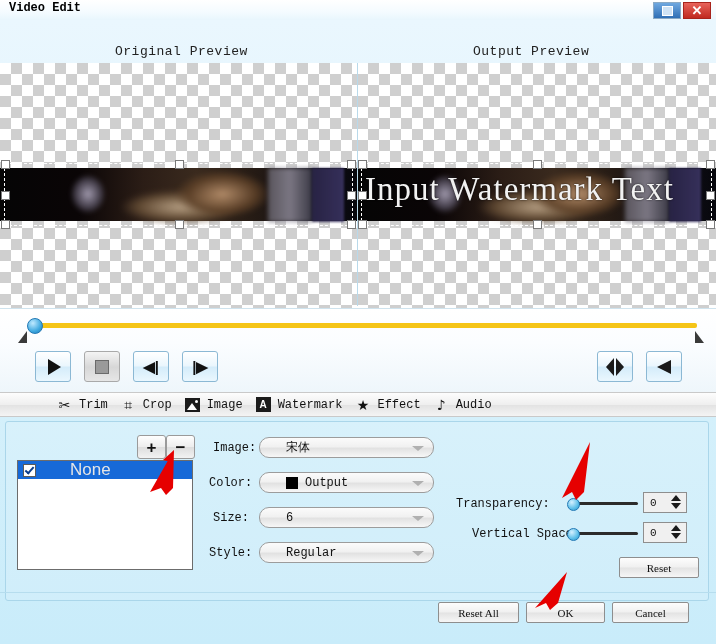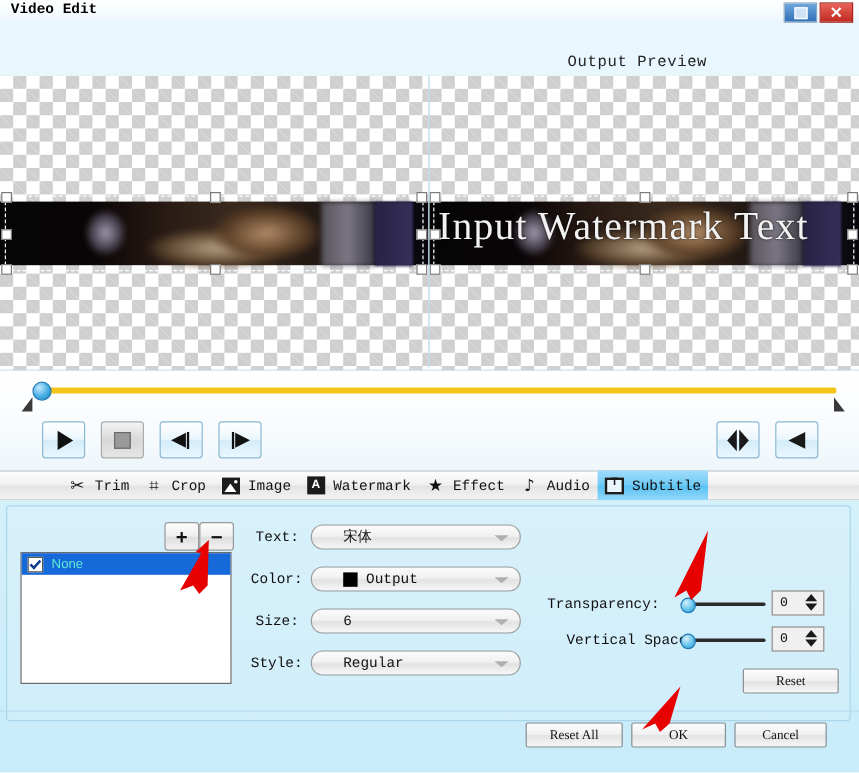"Original Preview" div.prev-label { html: none -> <div>Original Preview</div> }
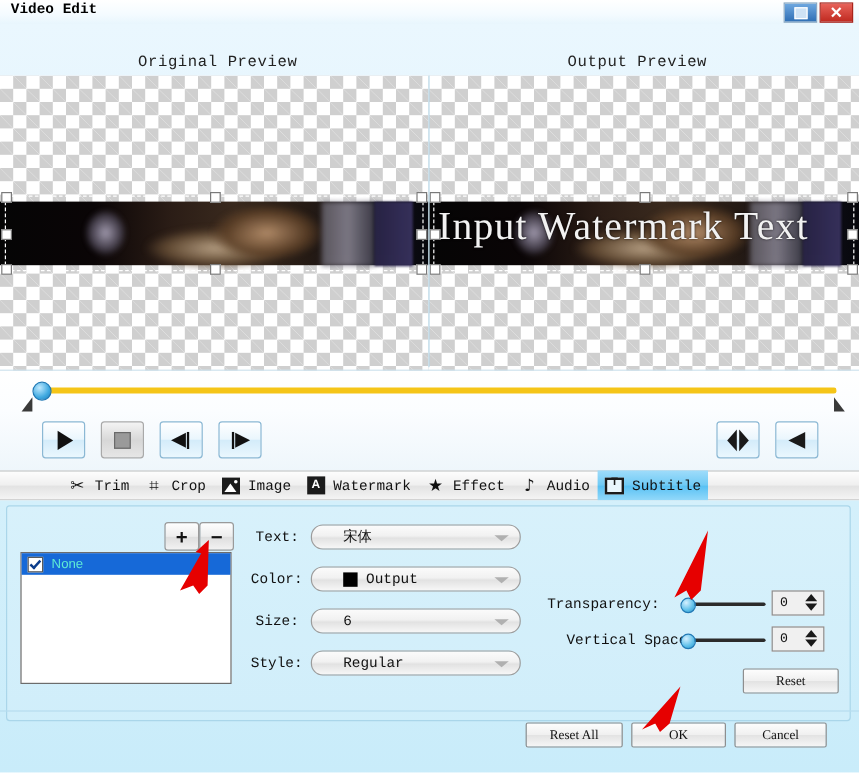"Subtitle" div.tab { html: <div> <span> <span></span> </span> <span>Subtitle</span> </div> -> none }
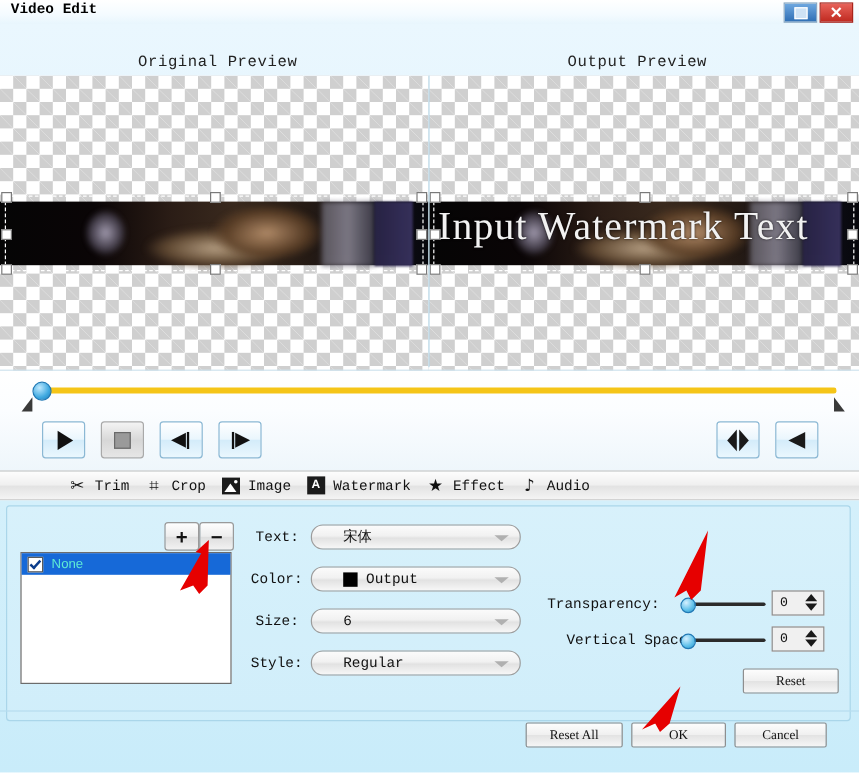"Text:" div.fld-label { text: Text -> Image }
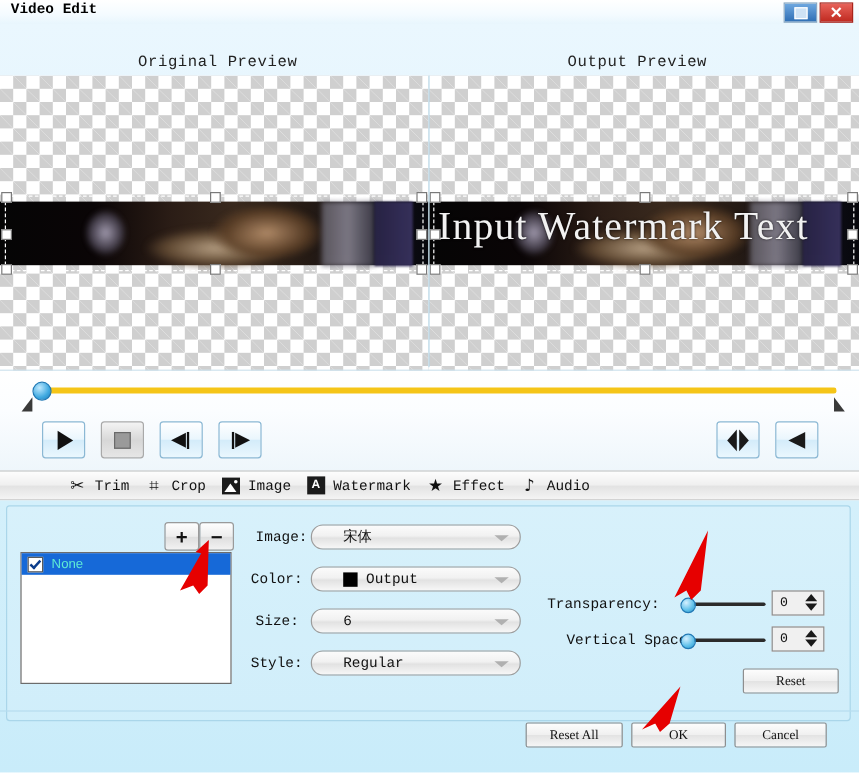"None" .listrow .txt { color: #5eead4 -> #e5e5e5; font-size: 11px -> 17px; margin-left: none -> 27px }
